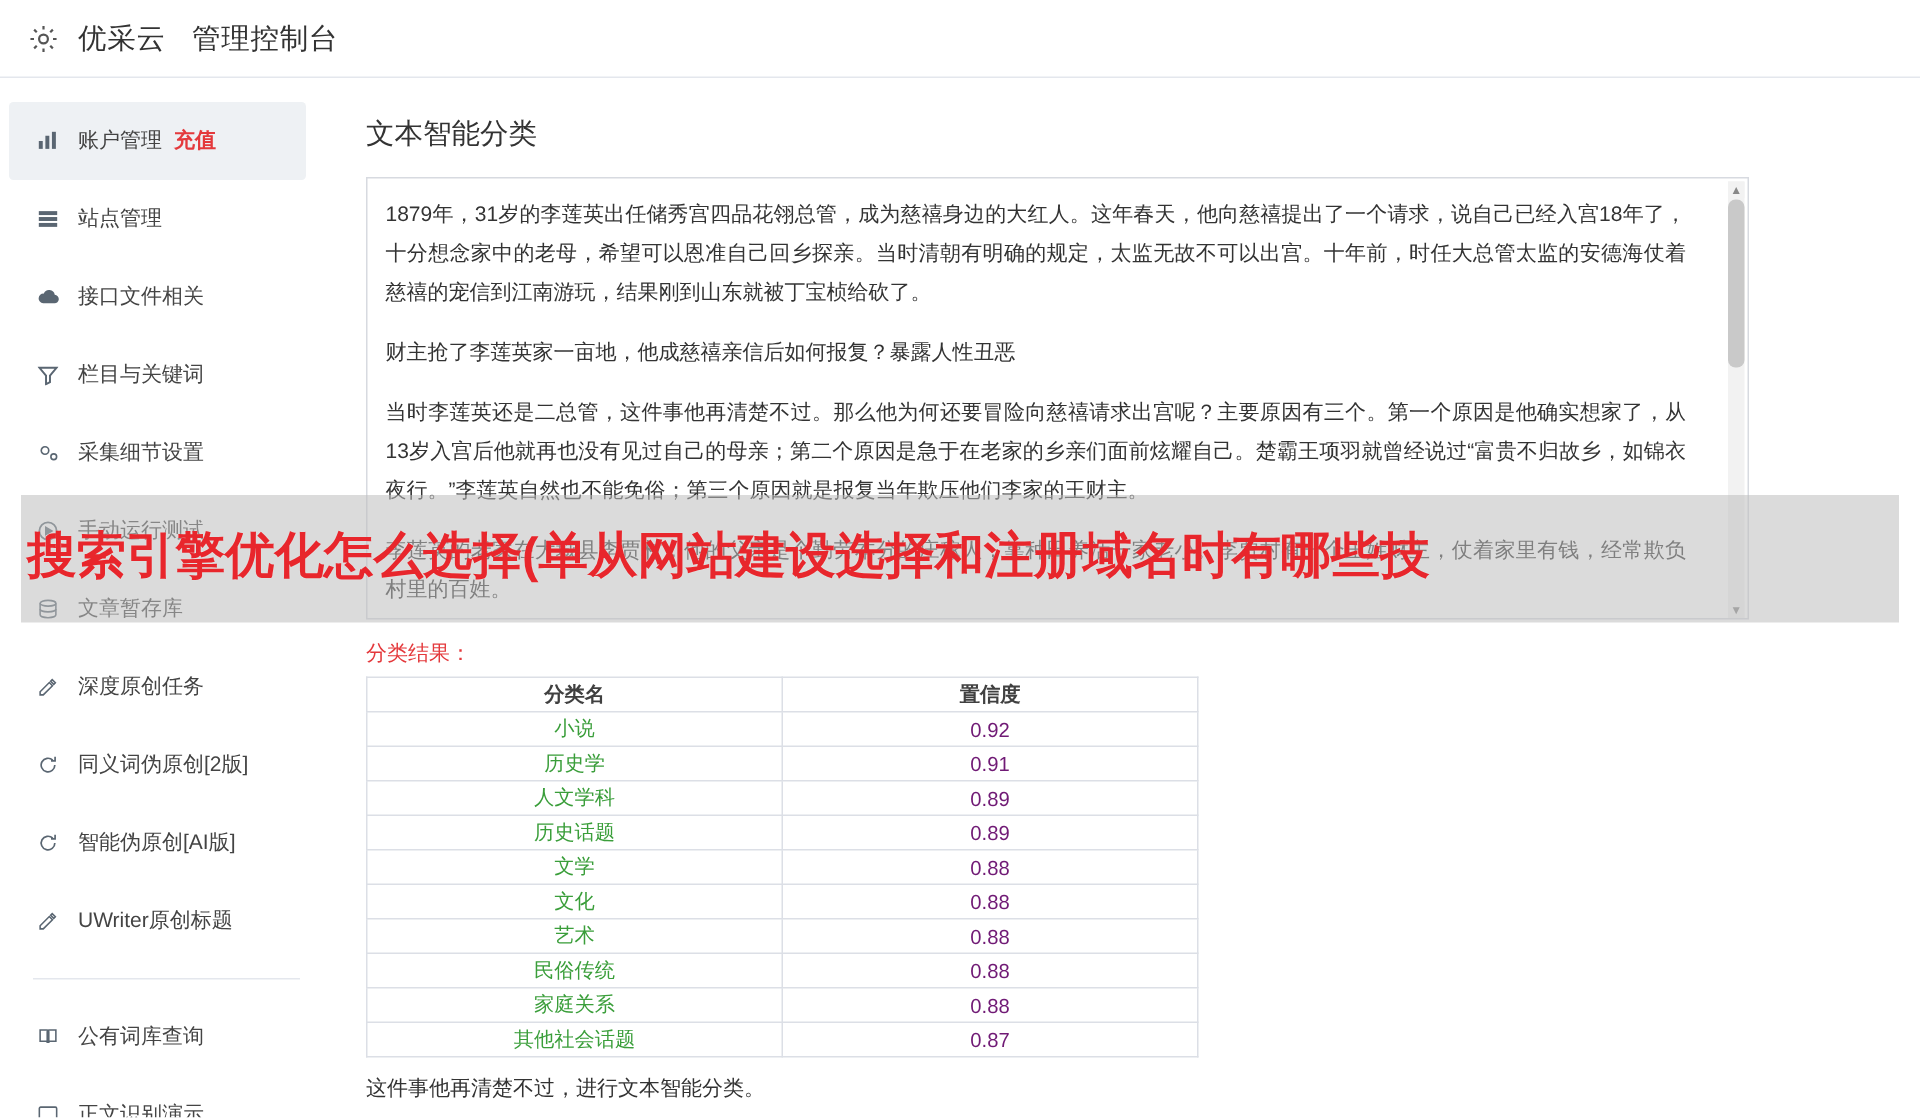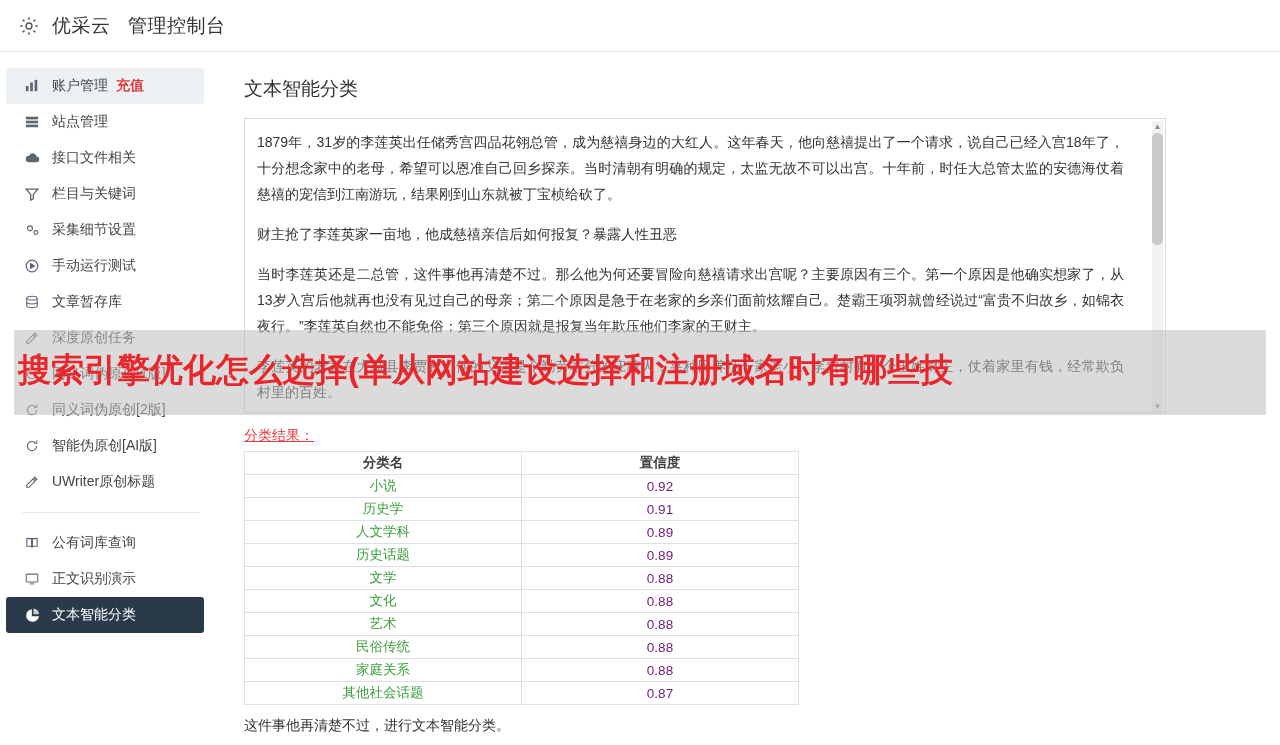"账户管理" .menu-item { height: 36px -> 52px }
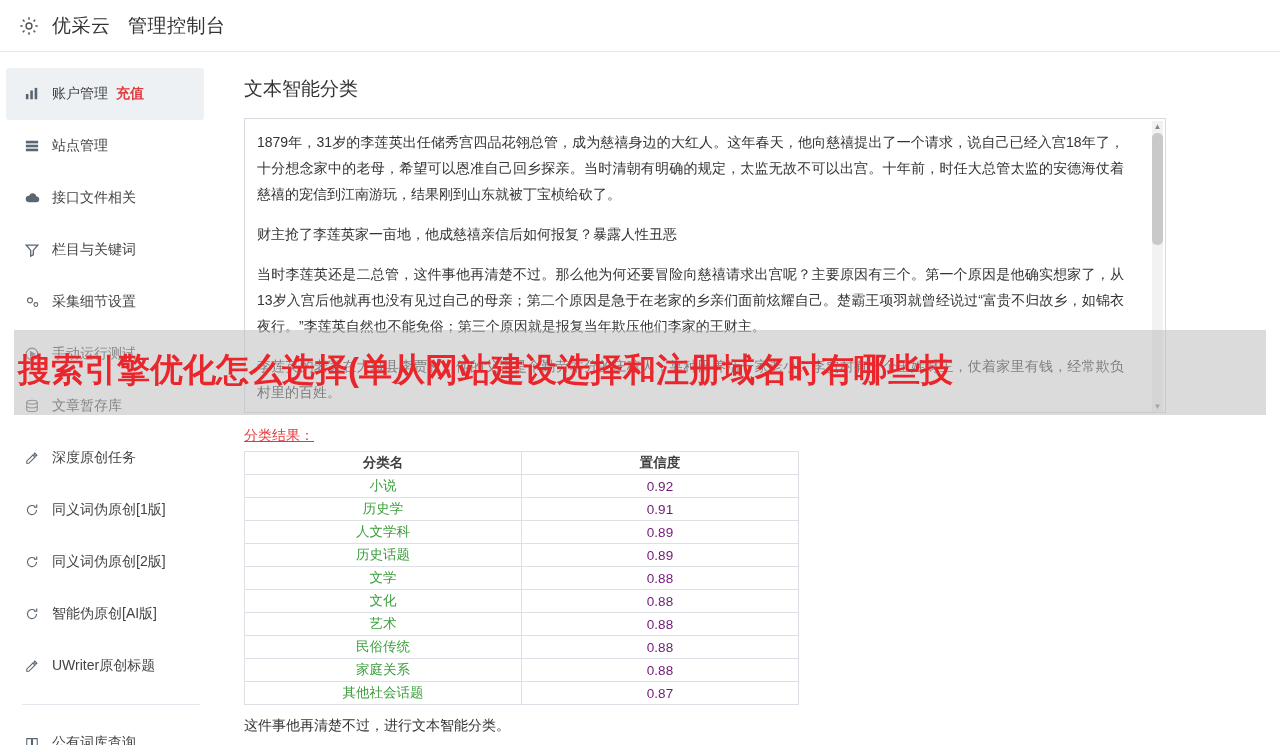"分类结果：" .result-label { text-decoration: underline -> none }
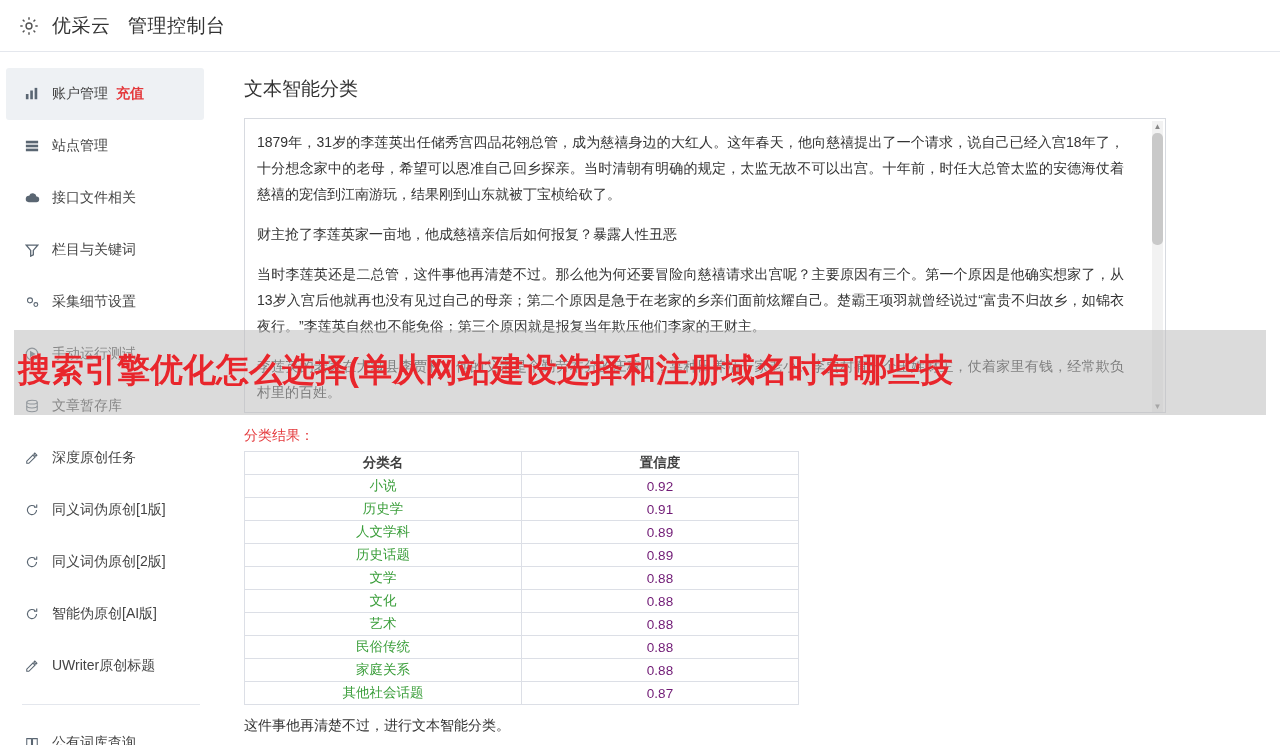"同义词伪原创[1版]" div.menu-item { html: <div> <span> <svg> <path></path> <path></path> </svg> </span> <span>同义词伪原创[1版]</span> </div> -> none }
